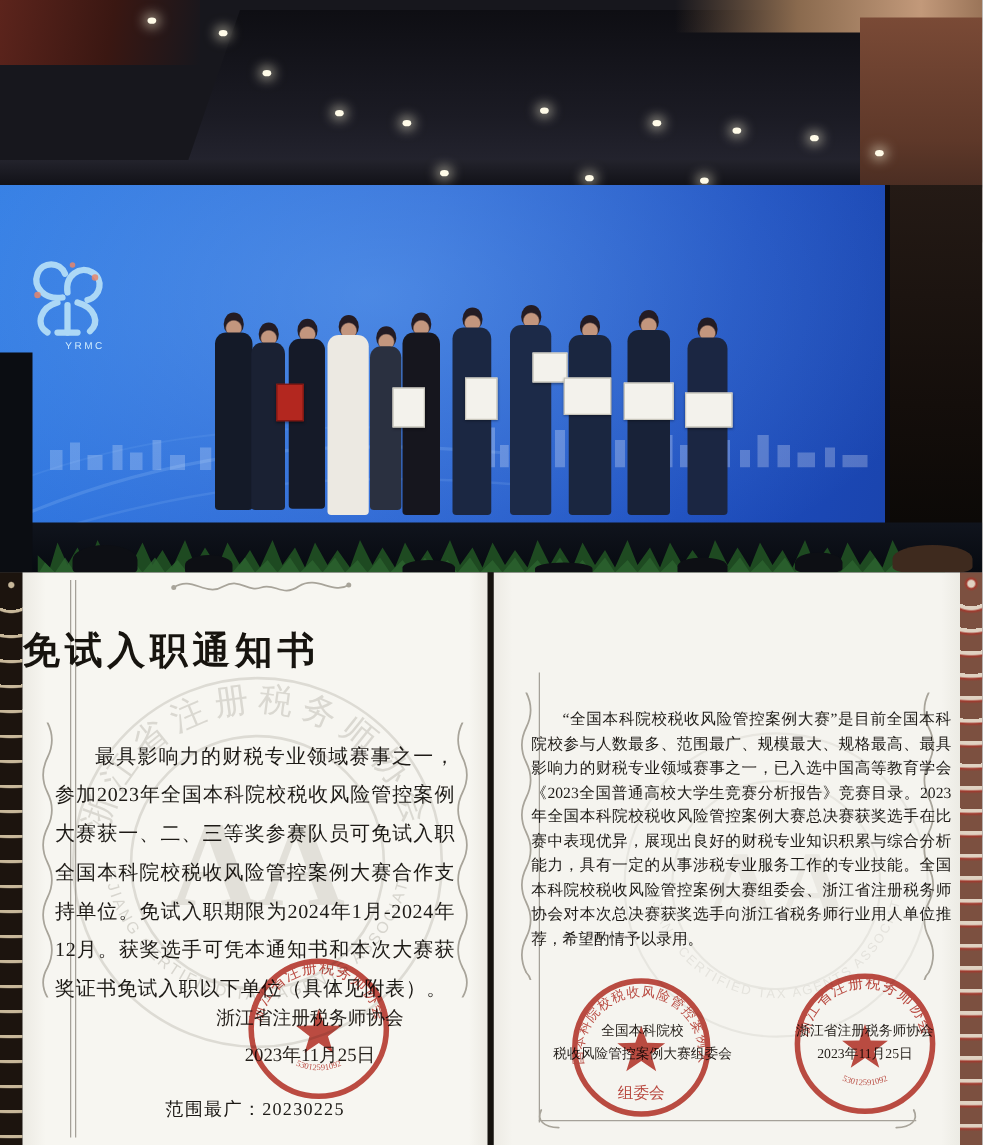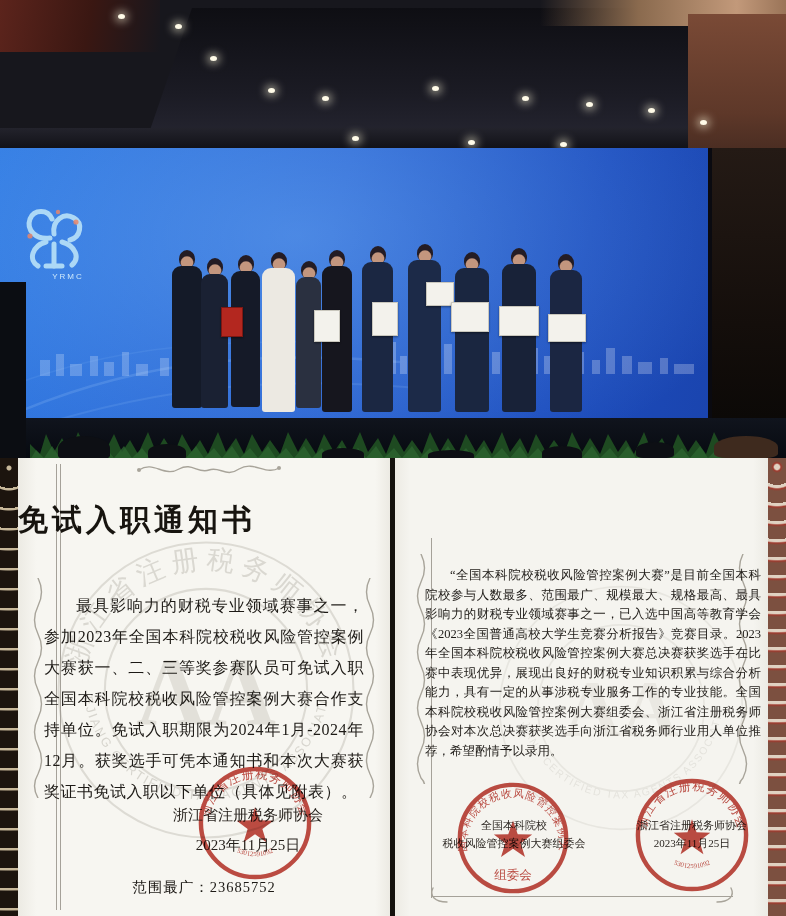"23685752" span { text: 23685752 -> 20230225 }
